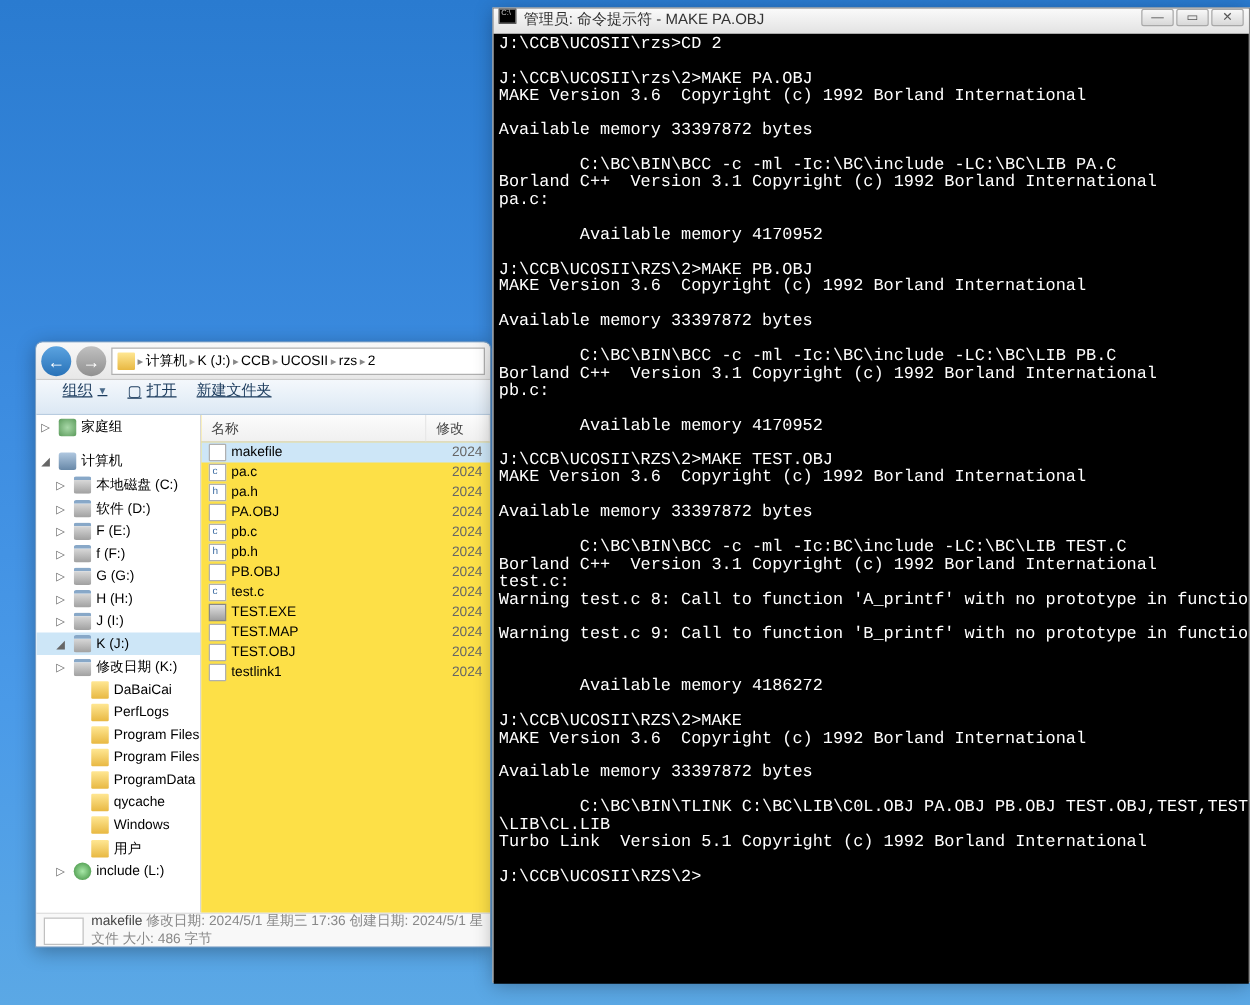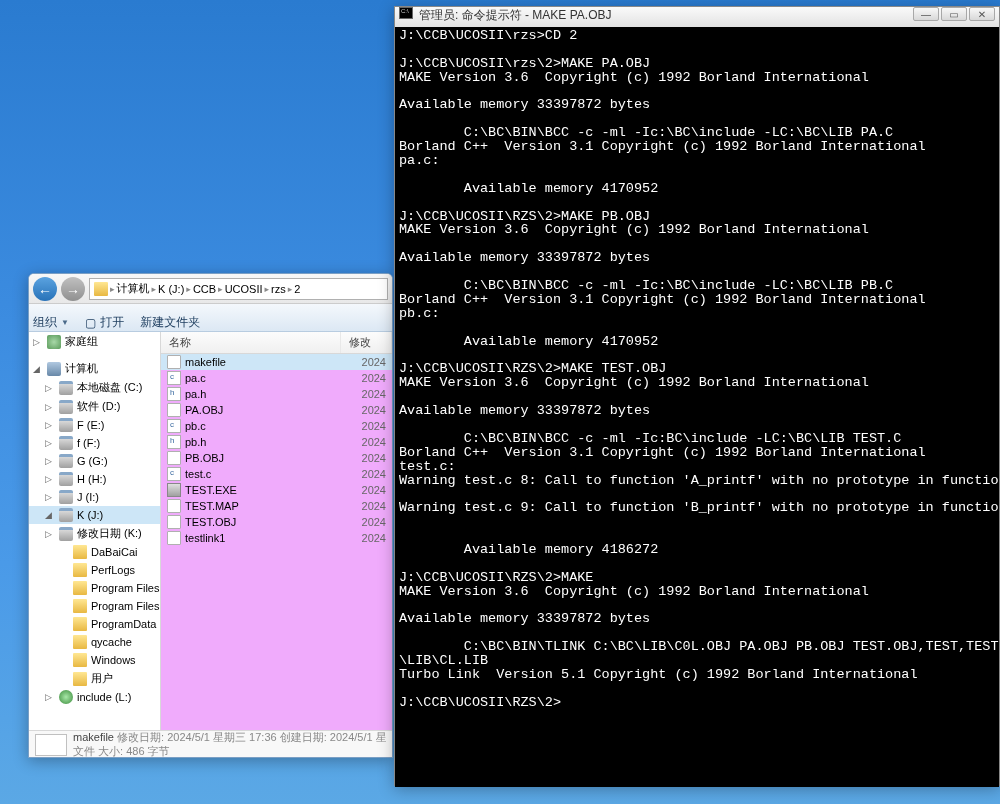"组织" .toolbar { align-items: flex-end -> flex-start; padding: 0 4px -> 0 21px; text-decoration: none -> underline }
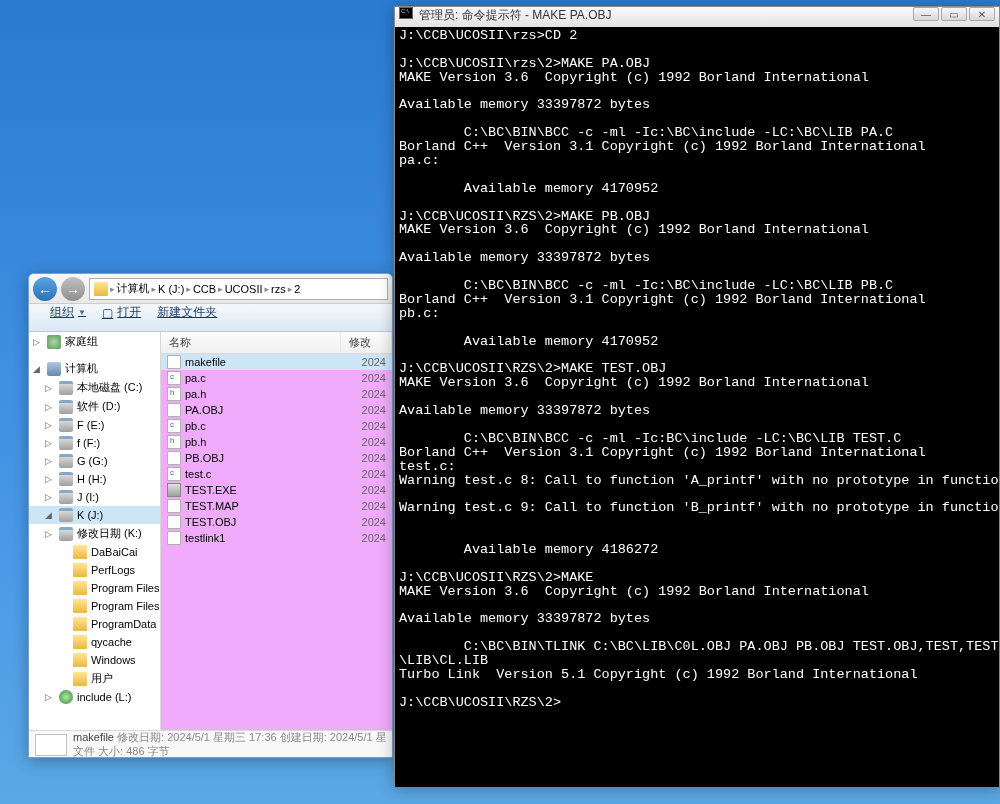"名称" .file-panel { background: #f0abfc -> #fde047 }
